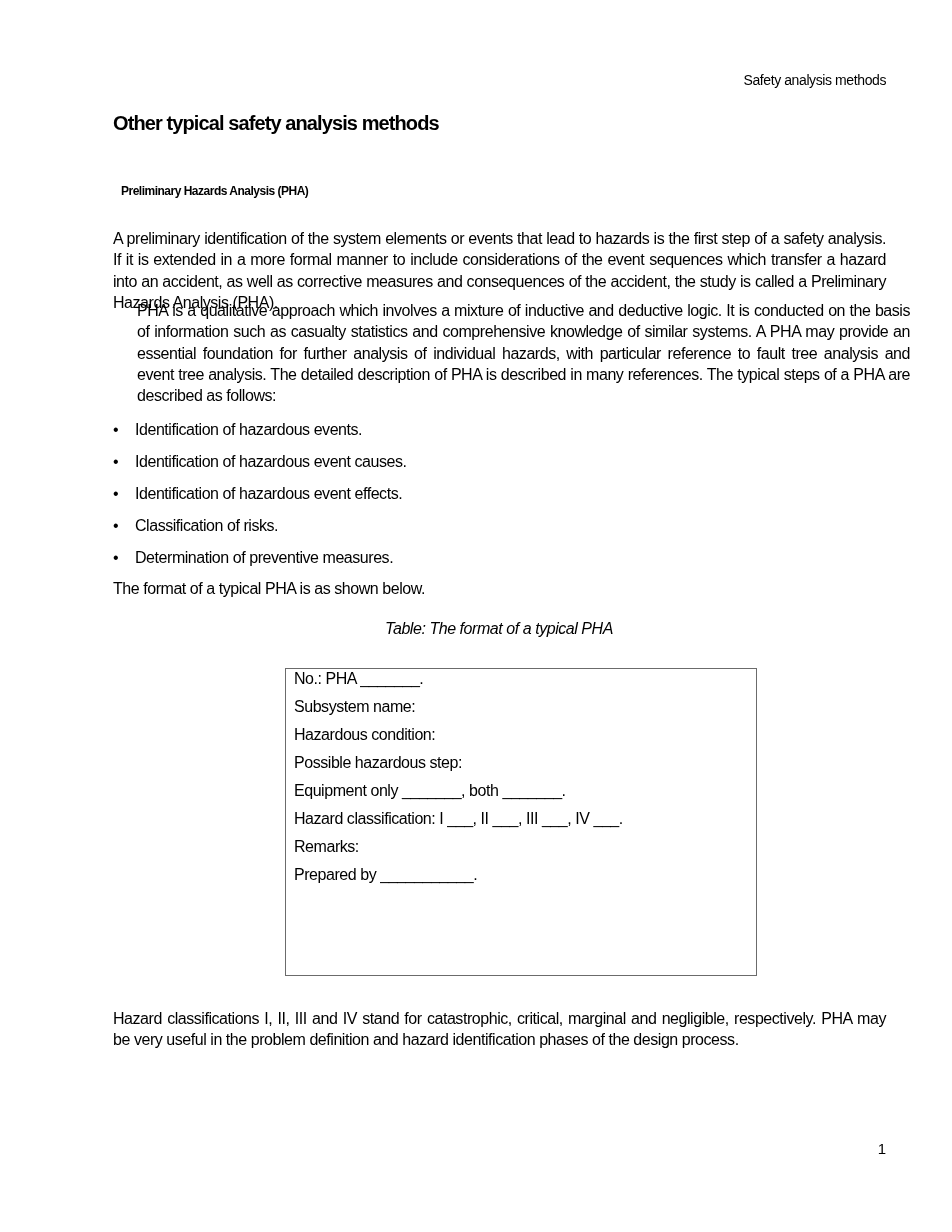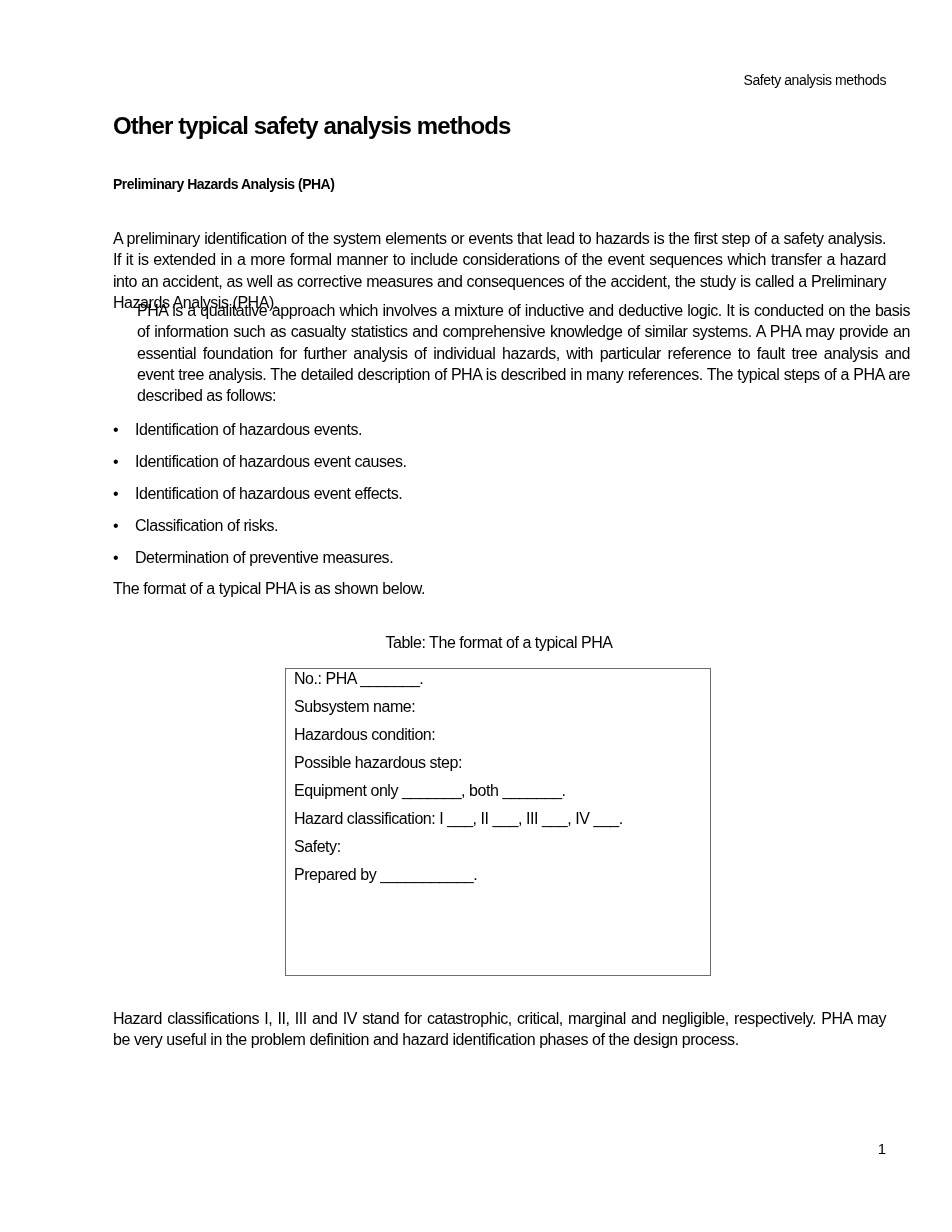"Other typical safety analysis methods" .page-title { font-size: 24px -> 20px }
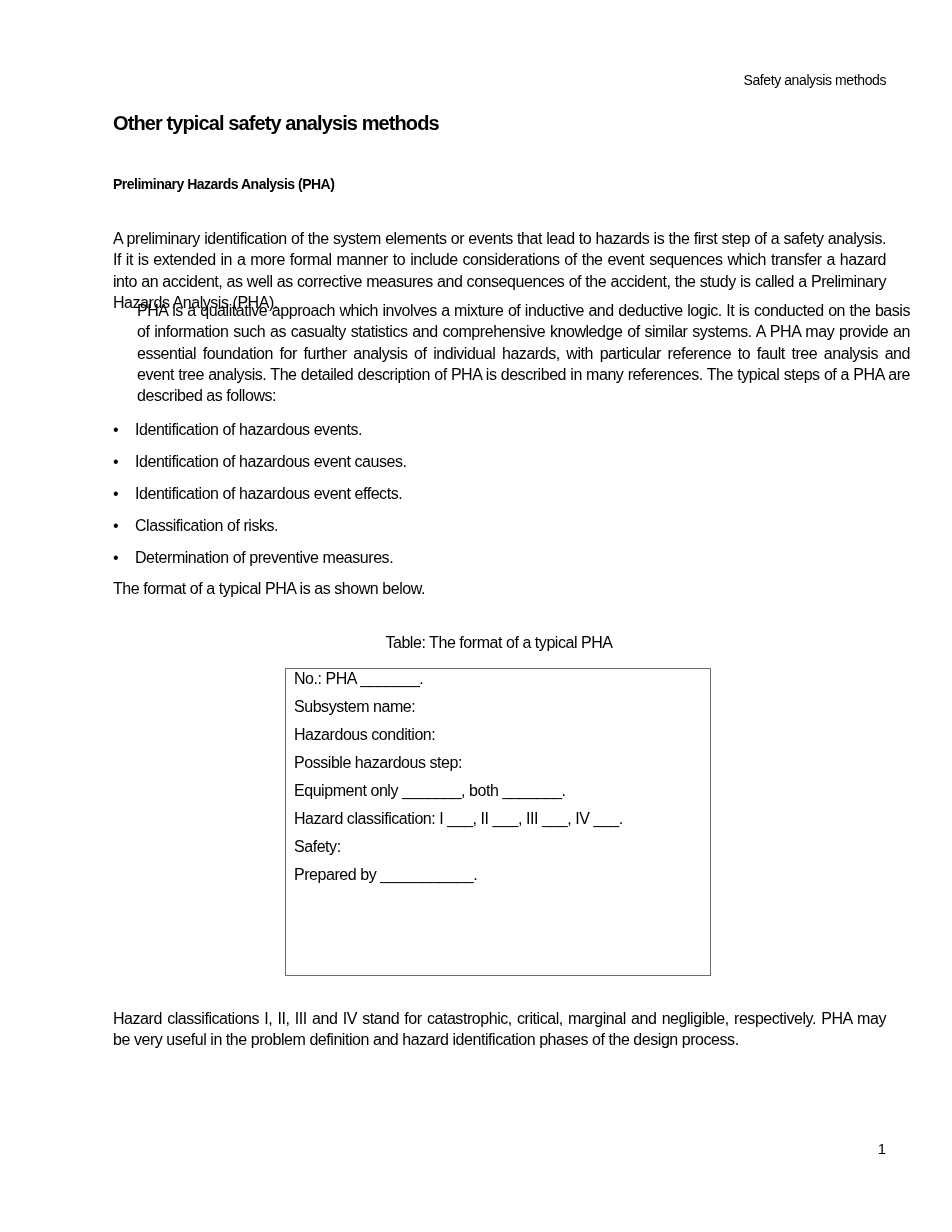"Preliminary Hazards Analysis (PHA)" .section-heading { font-size: 14px -> 12px; margin: 0 -> 8px }
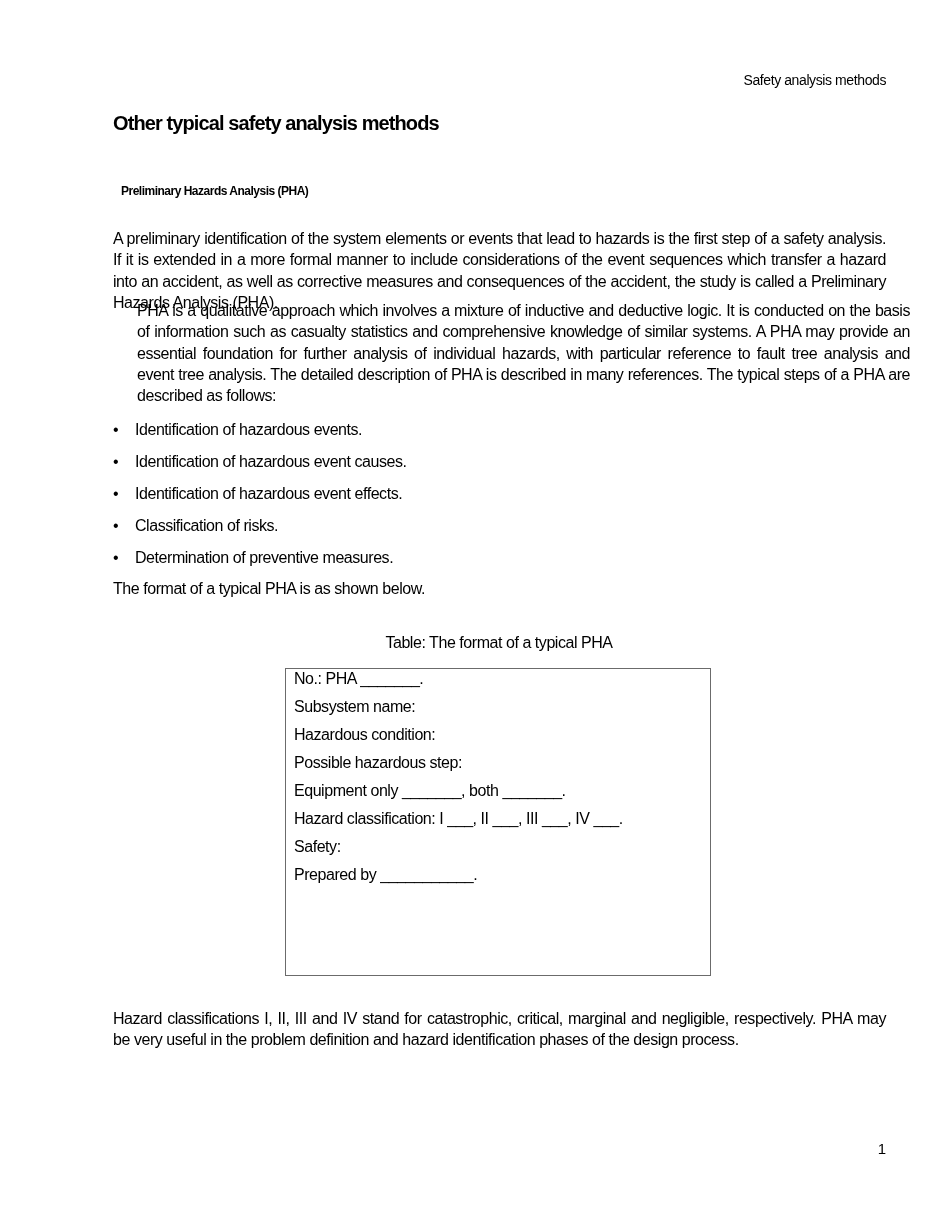"Table: The format of a" .table-caption { font-style: none -> italic; top: 634px -> 620px }
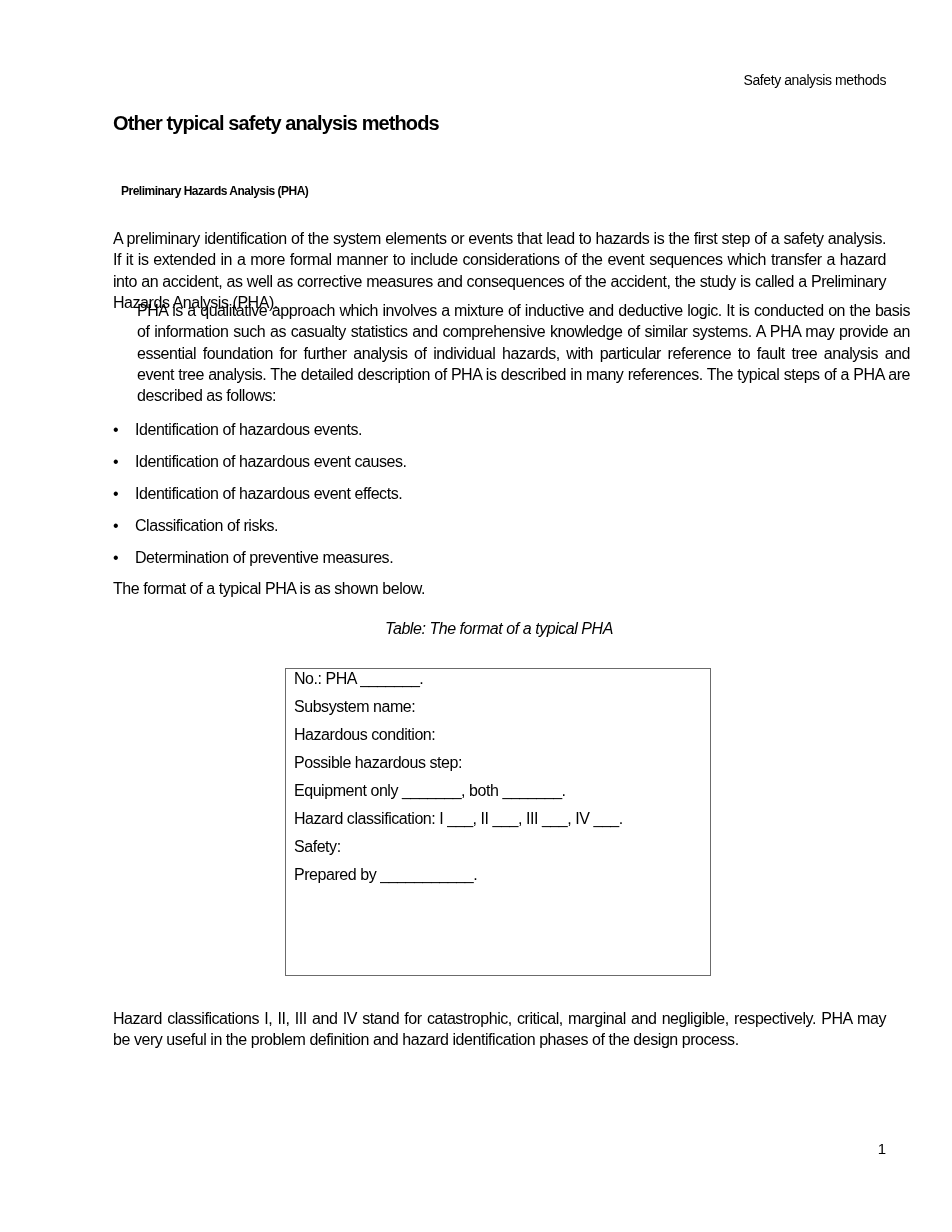"No.: PHA _______." .pha-table { width: 426px -> 472px }
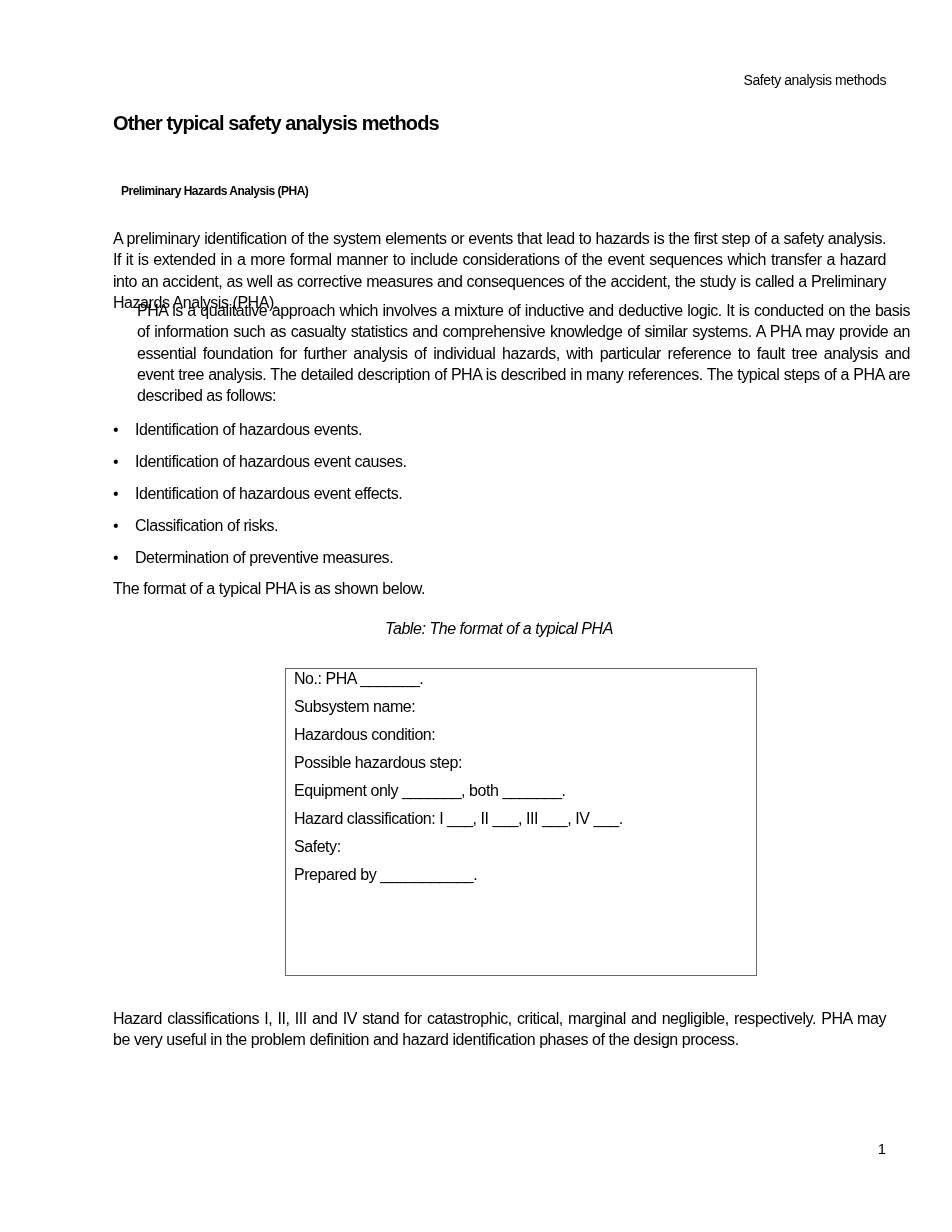"Safety:" div.pha-row { text: Safety -> Remarks }
